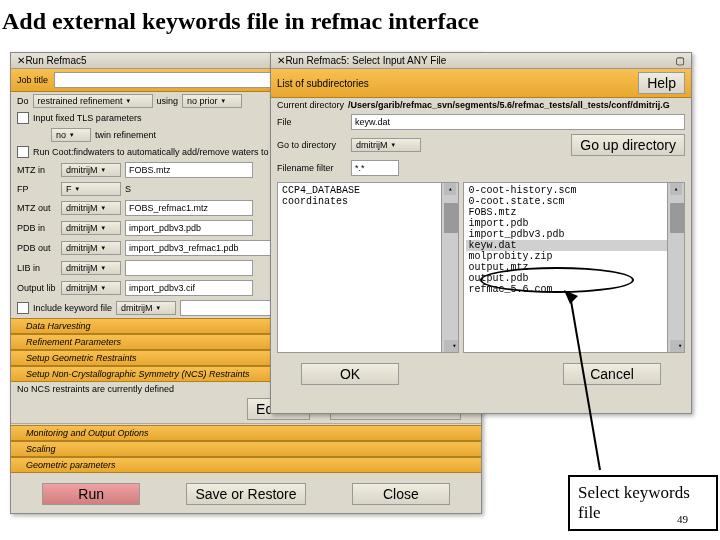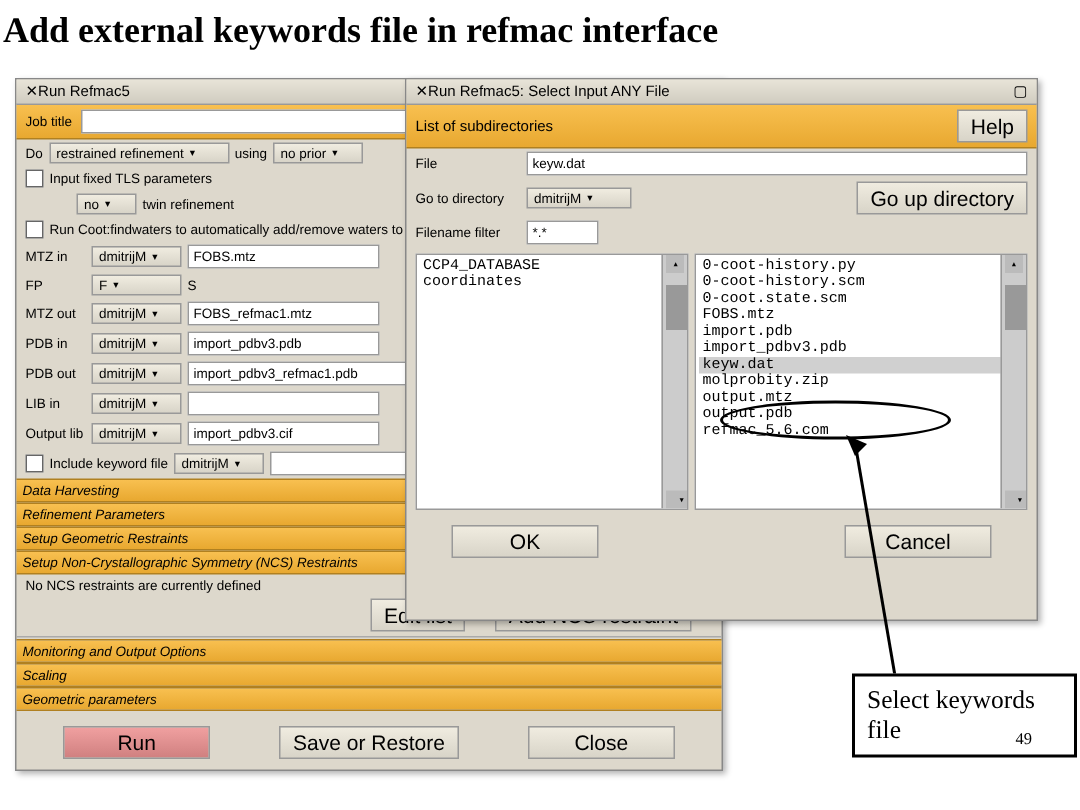"Current directory" div.row { html: none -> <div> <span>Current directory</span> <span>/Users/garib/refmac_svn/segments/5.6/refmac_tests/all_tests/conf/dmitrij.G</span> </div> }
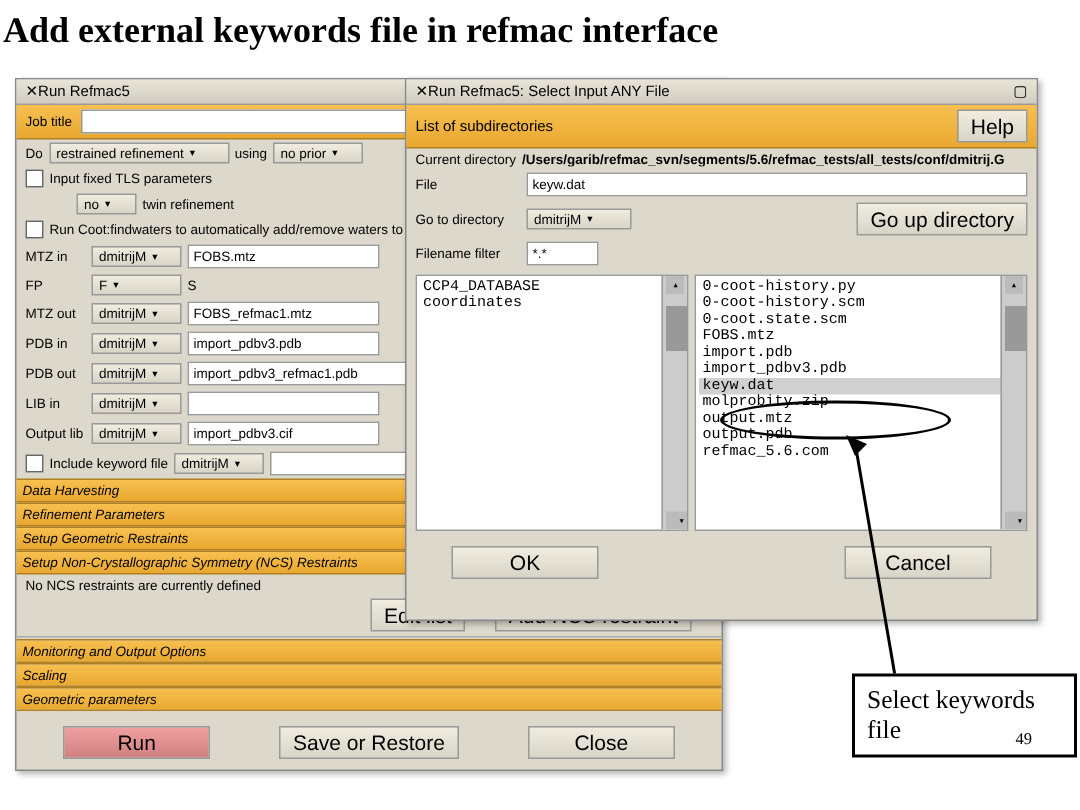"0-coot-history.py" div { html: <div>0-coot-history.py</div> -> none }
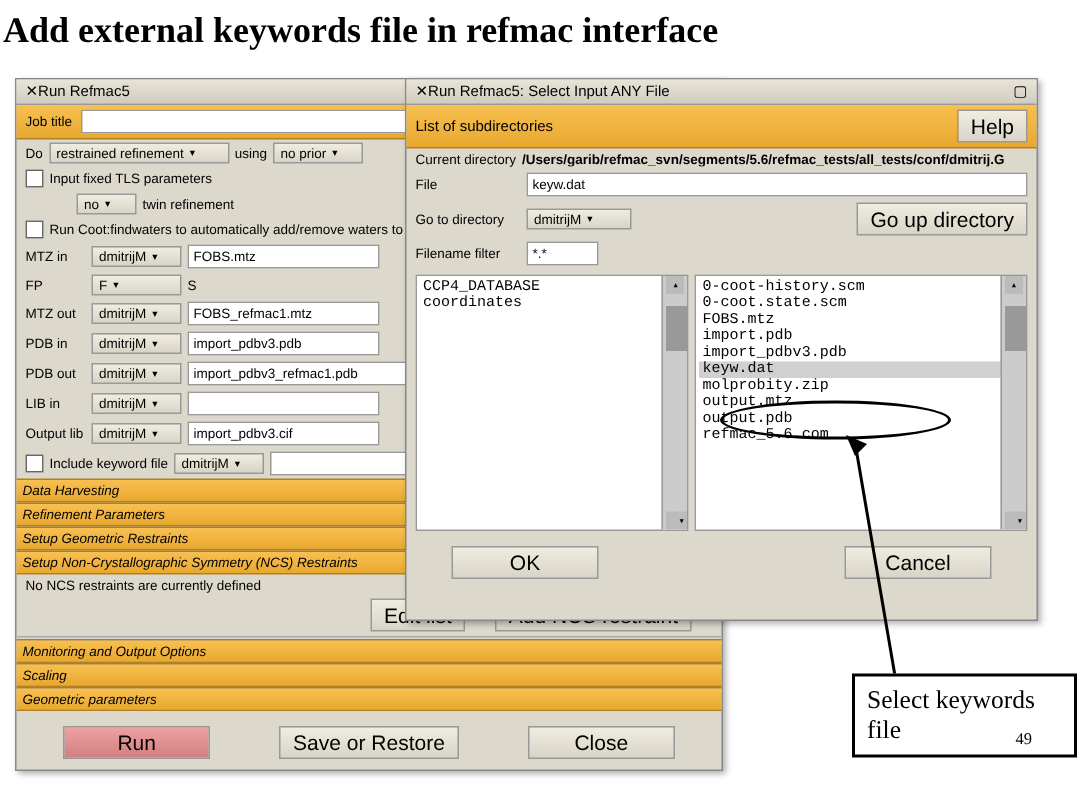"Data Harvesting" .section { padding: 2px 4px -> 2px 15px }
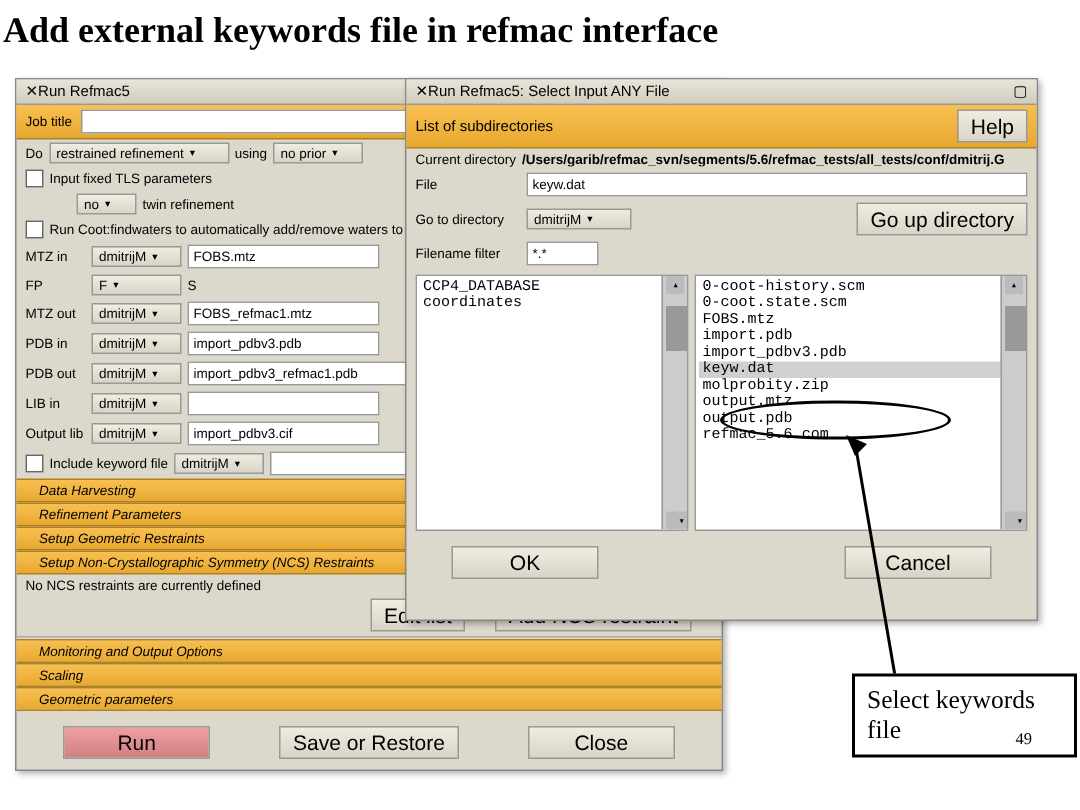"Select keywords file" div.callout { top: 449px -> 475px }
